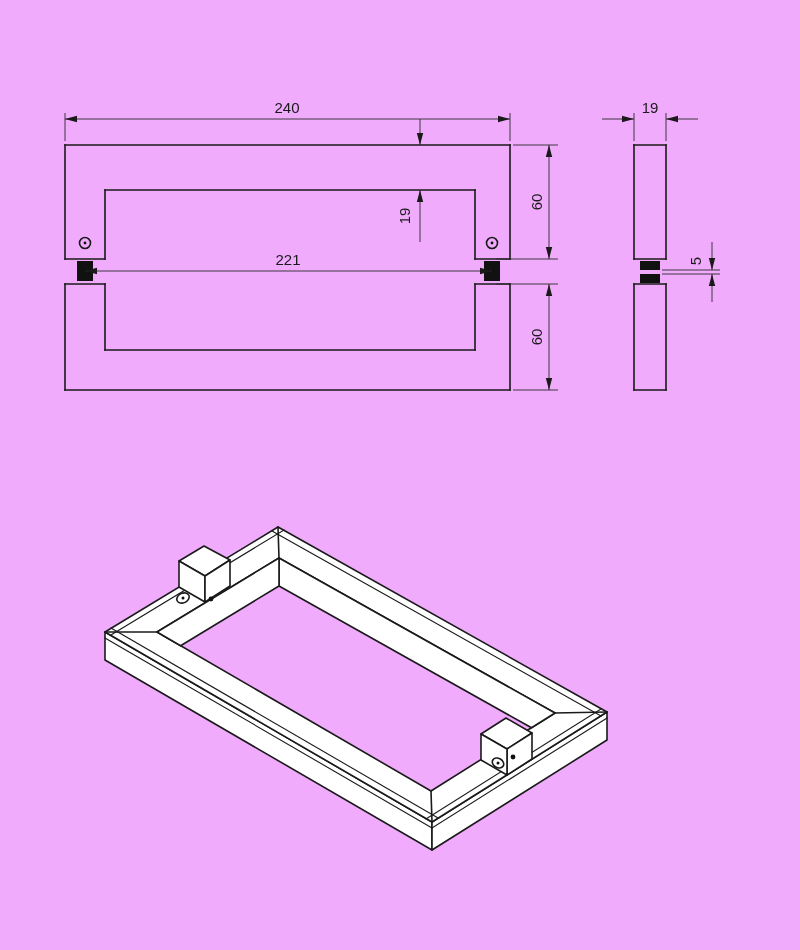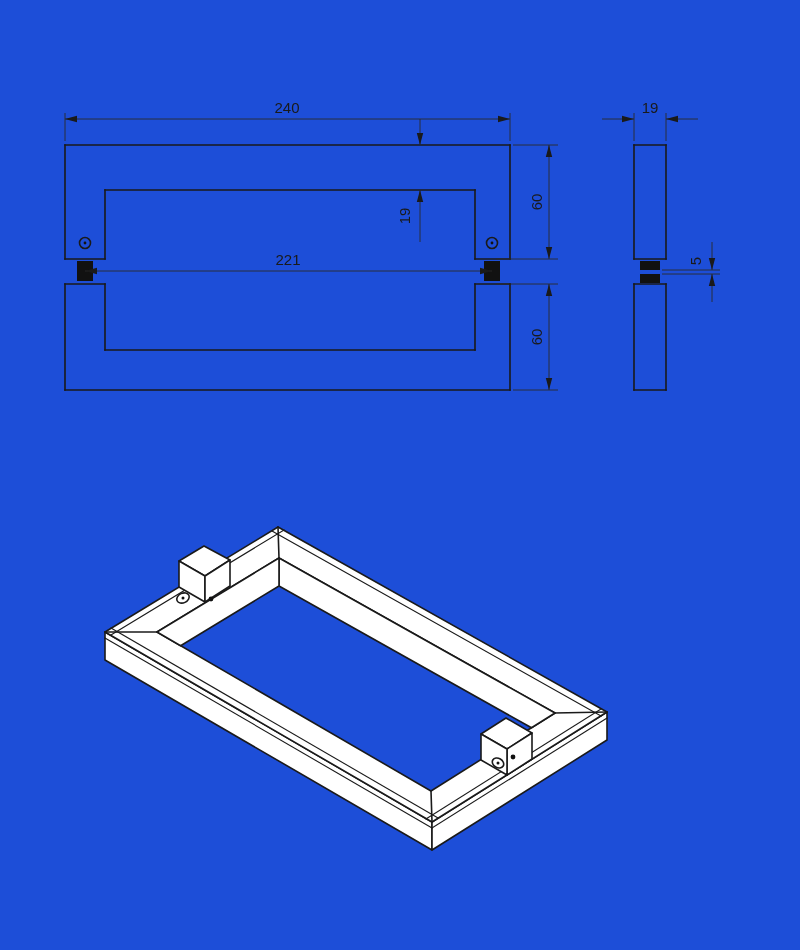"240" .sheet { background: #1d4ed8 -> #f0abfc }
